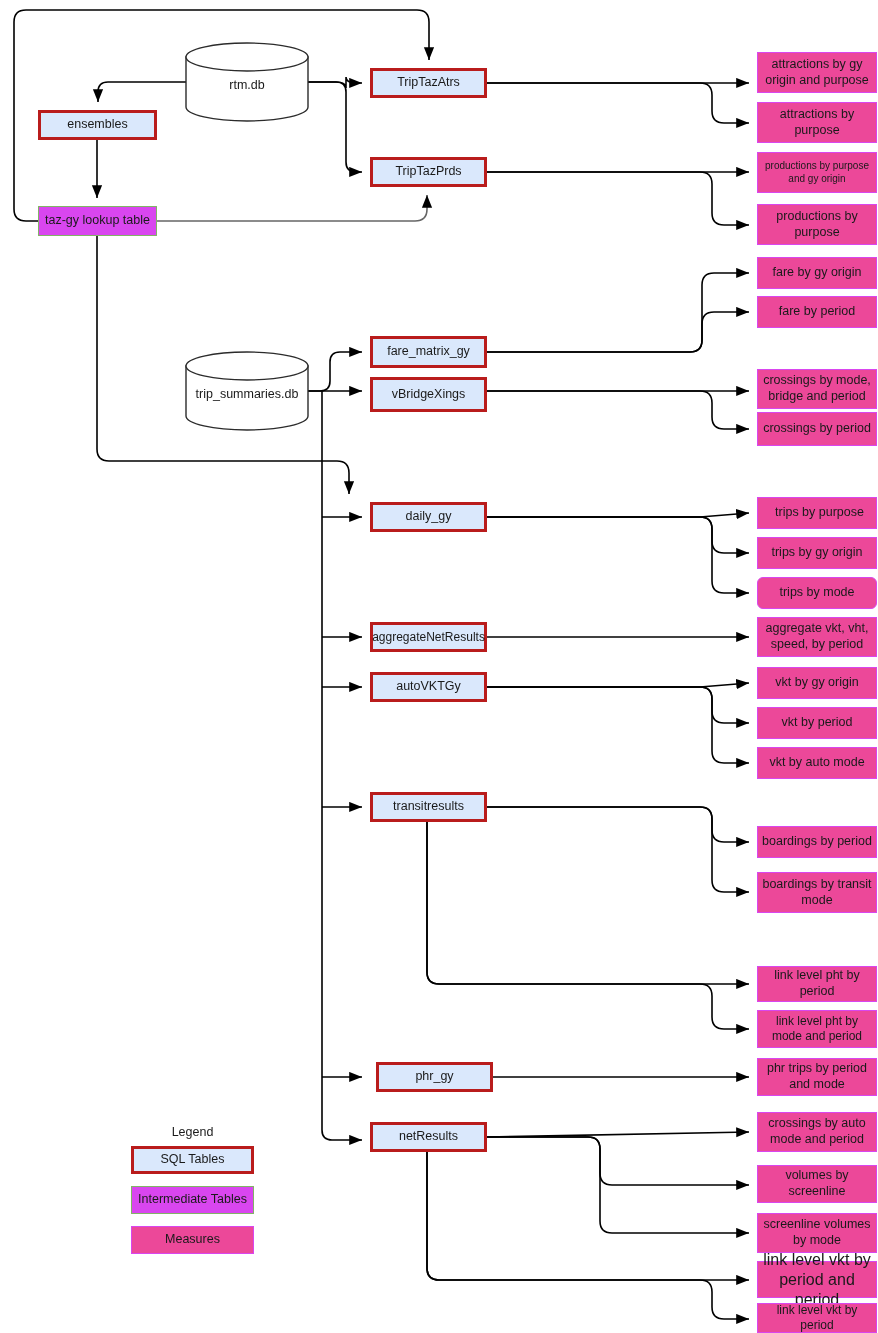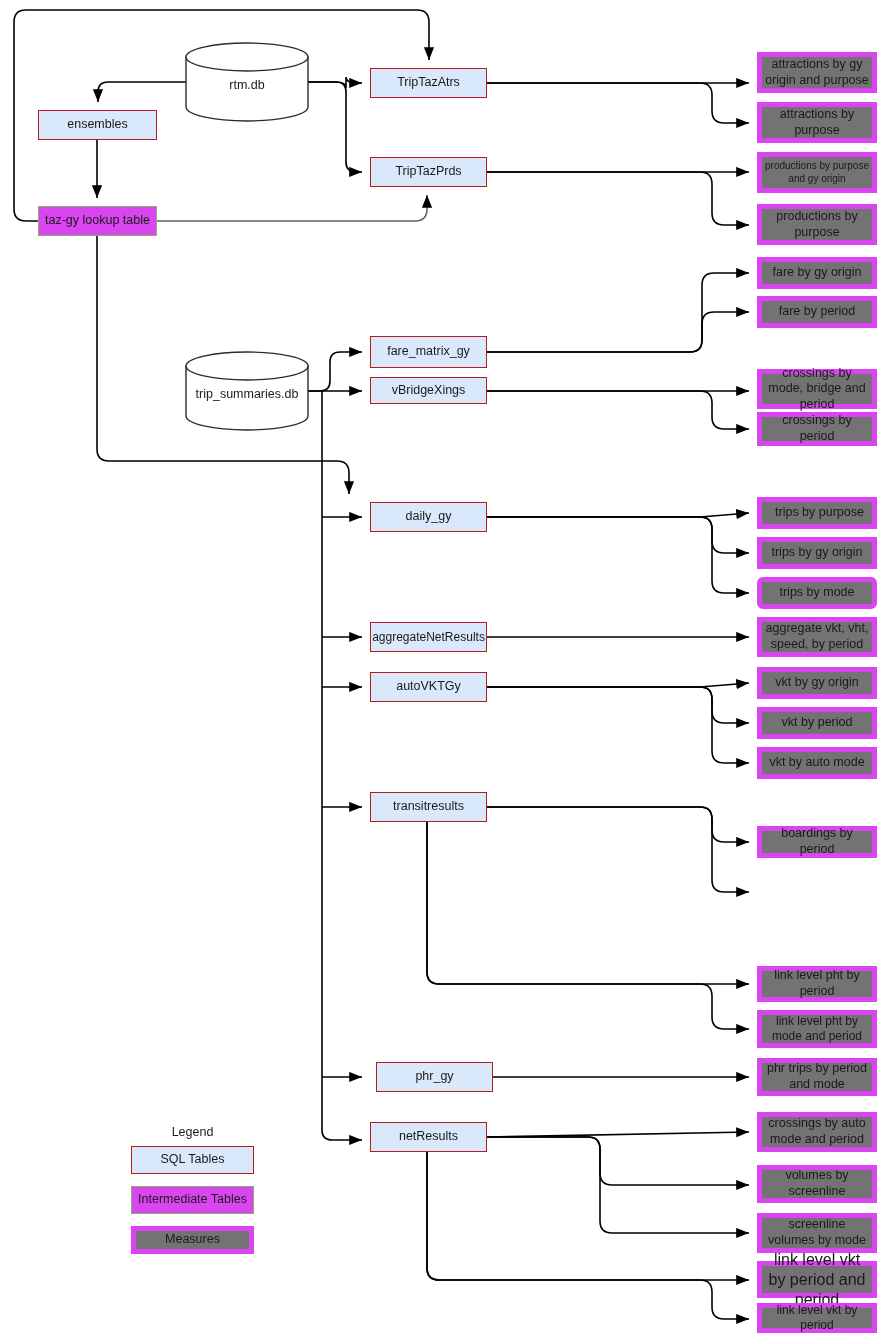"attractions by gy origin and" .measure { background: #737373 -> #ec4899; border: 5px solid #d946ef -> 1px solid #d946ef }
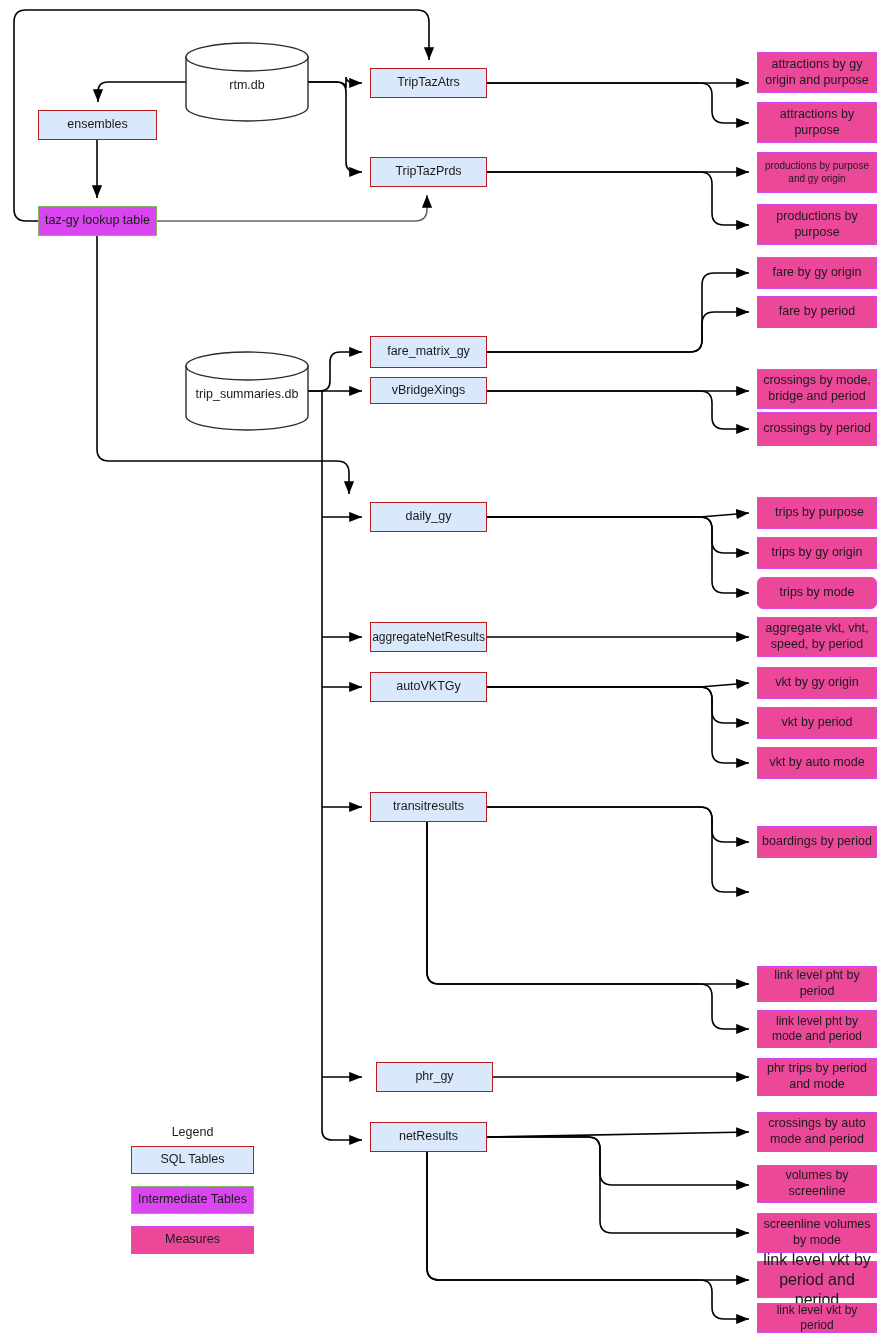"TripTazAtrs" .sql { border: 1px solid #b91c1c -> 3px solid #b91c1c }
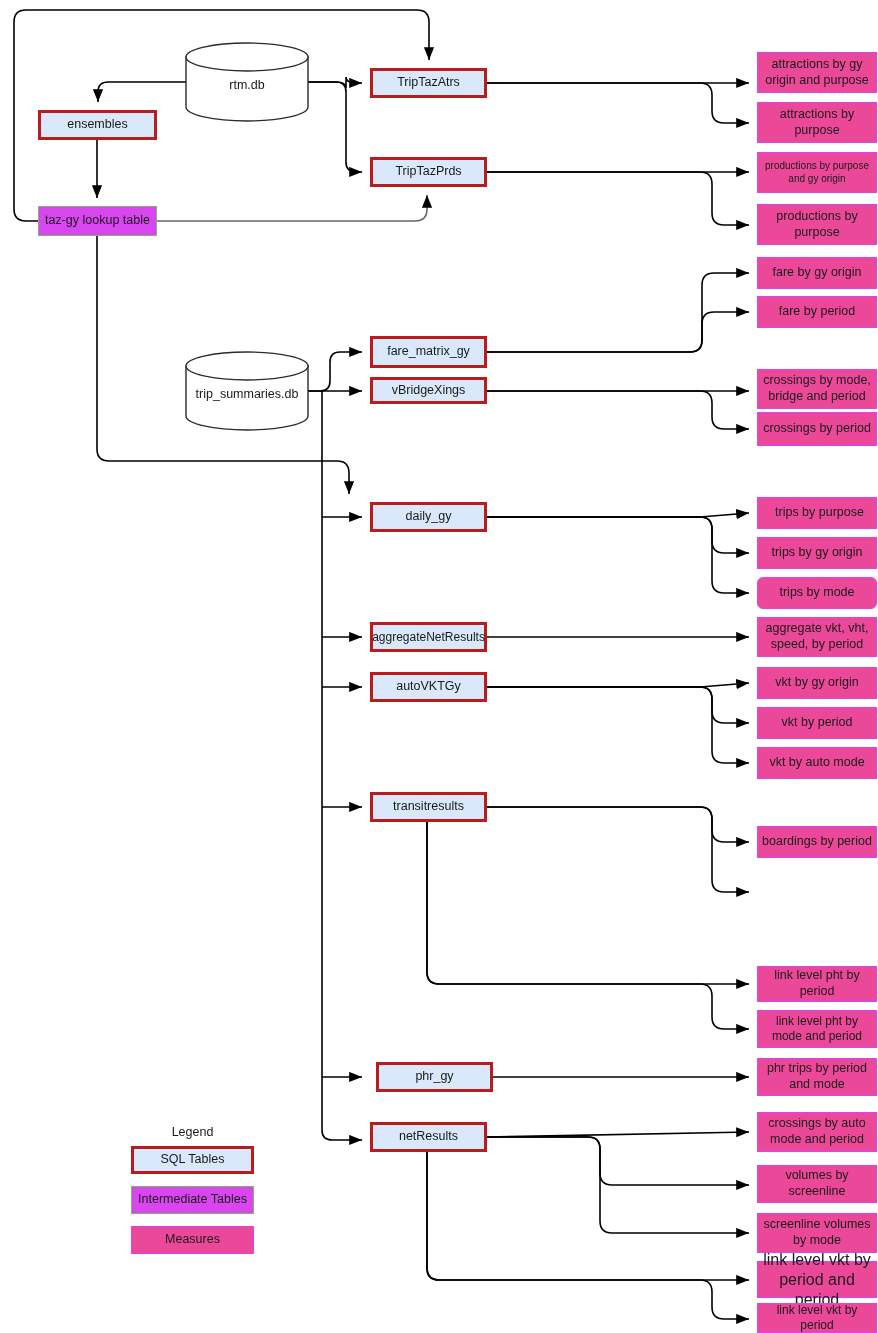"vBridgeXings" div.node { height: 27px -> 35px }
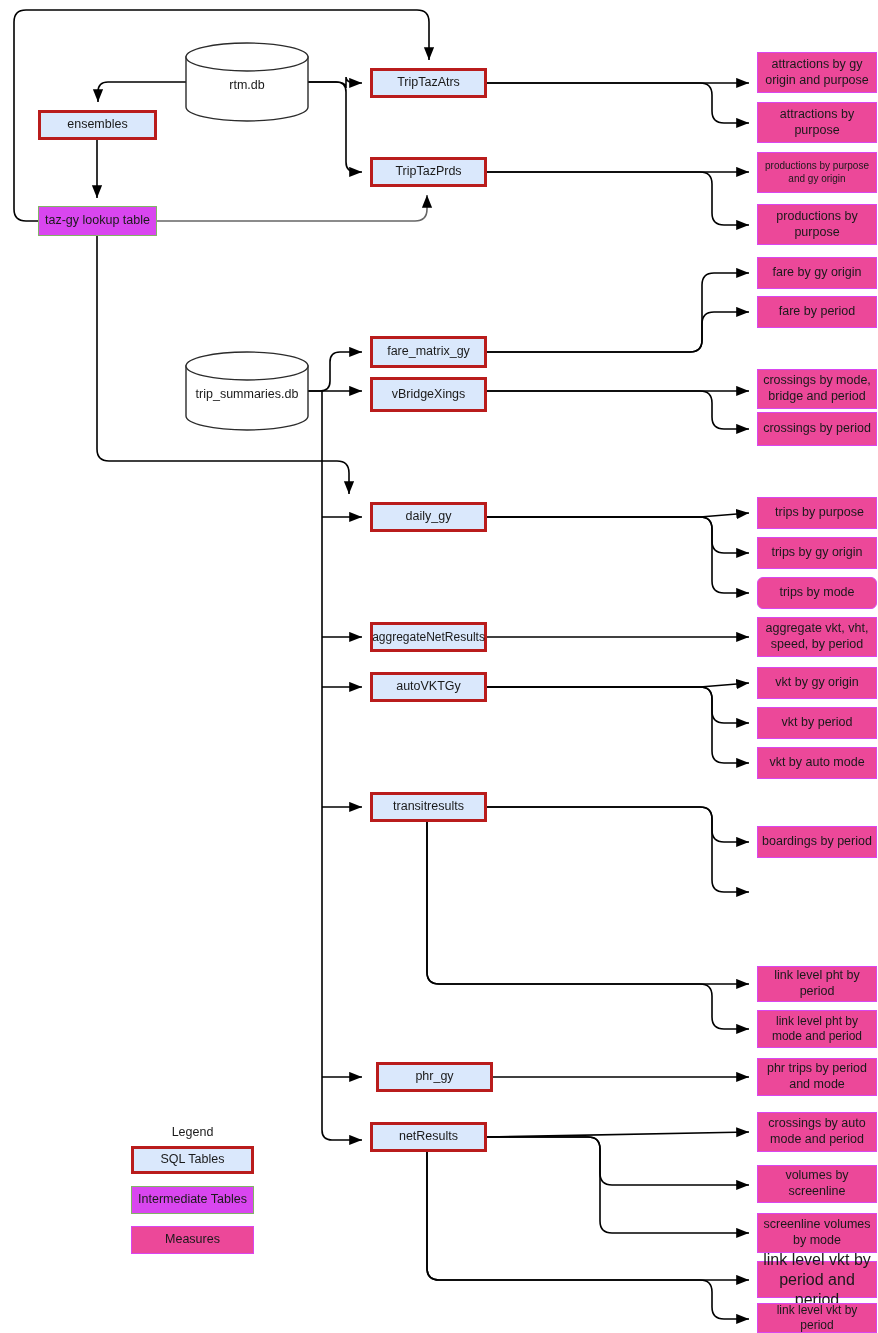"boardings by transit mode" div.node { html: none -> <div>boardings by transit mode</div> }
